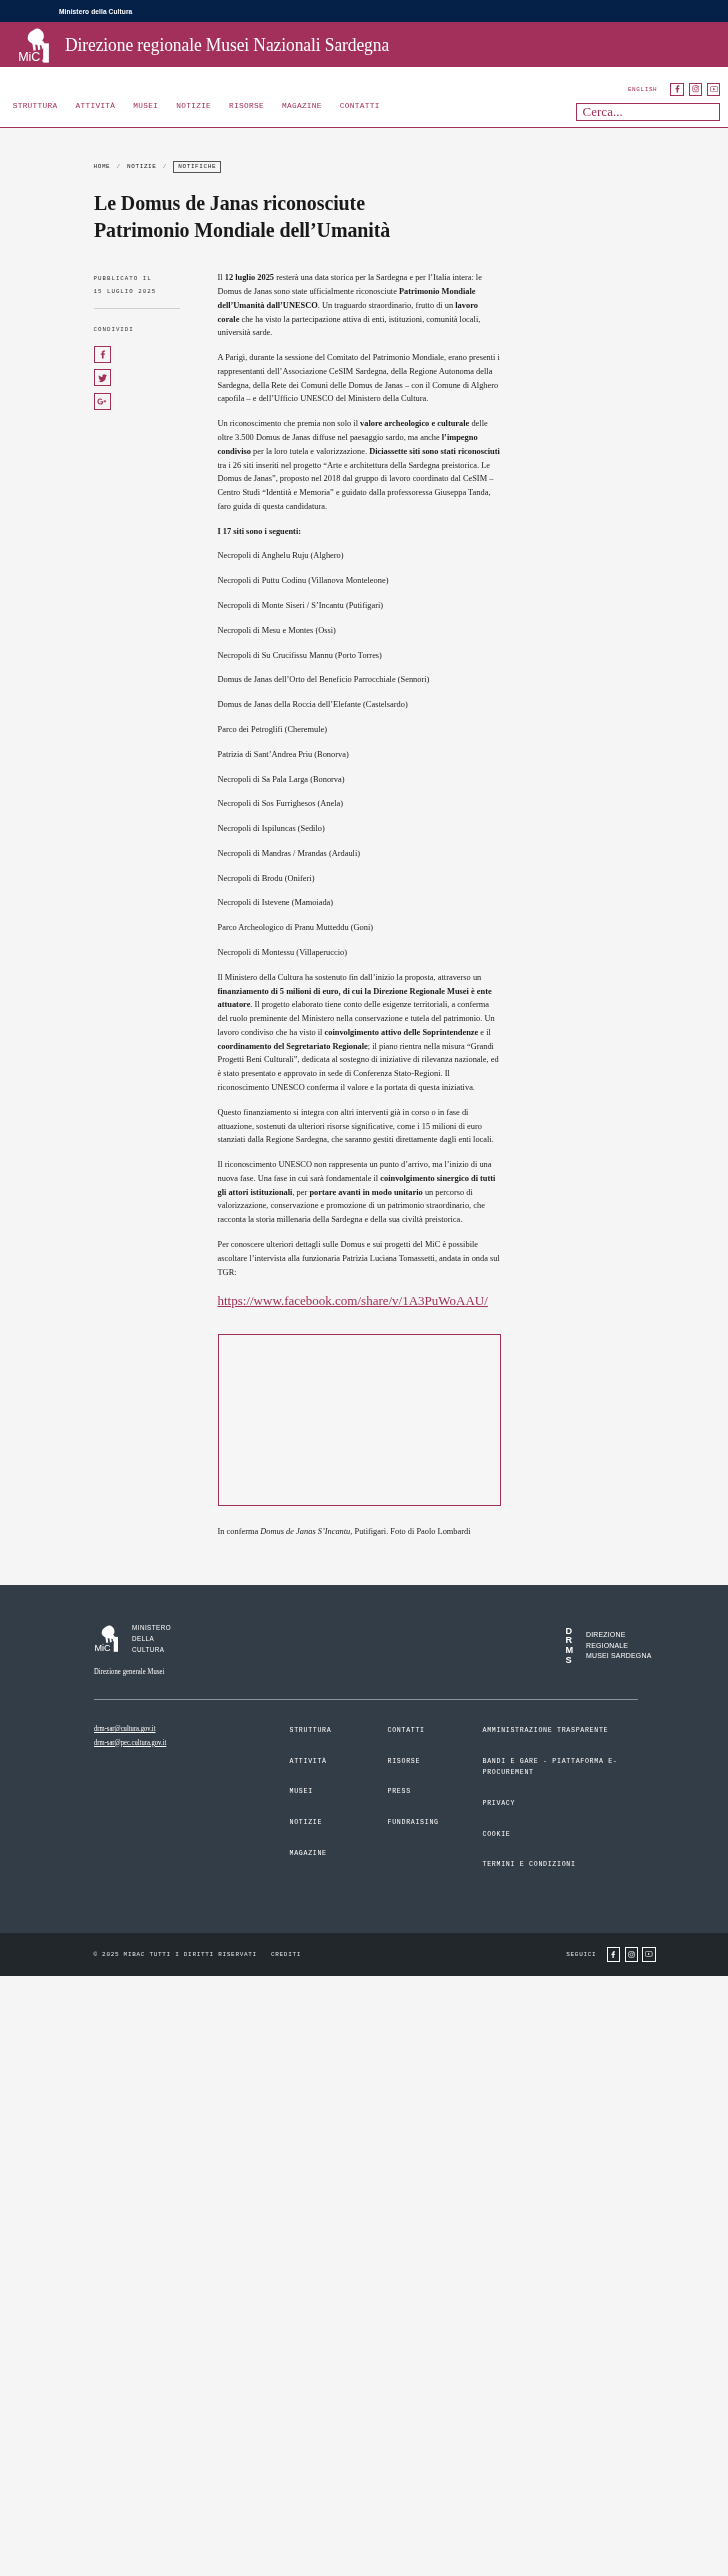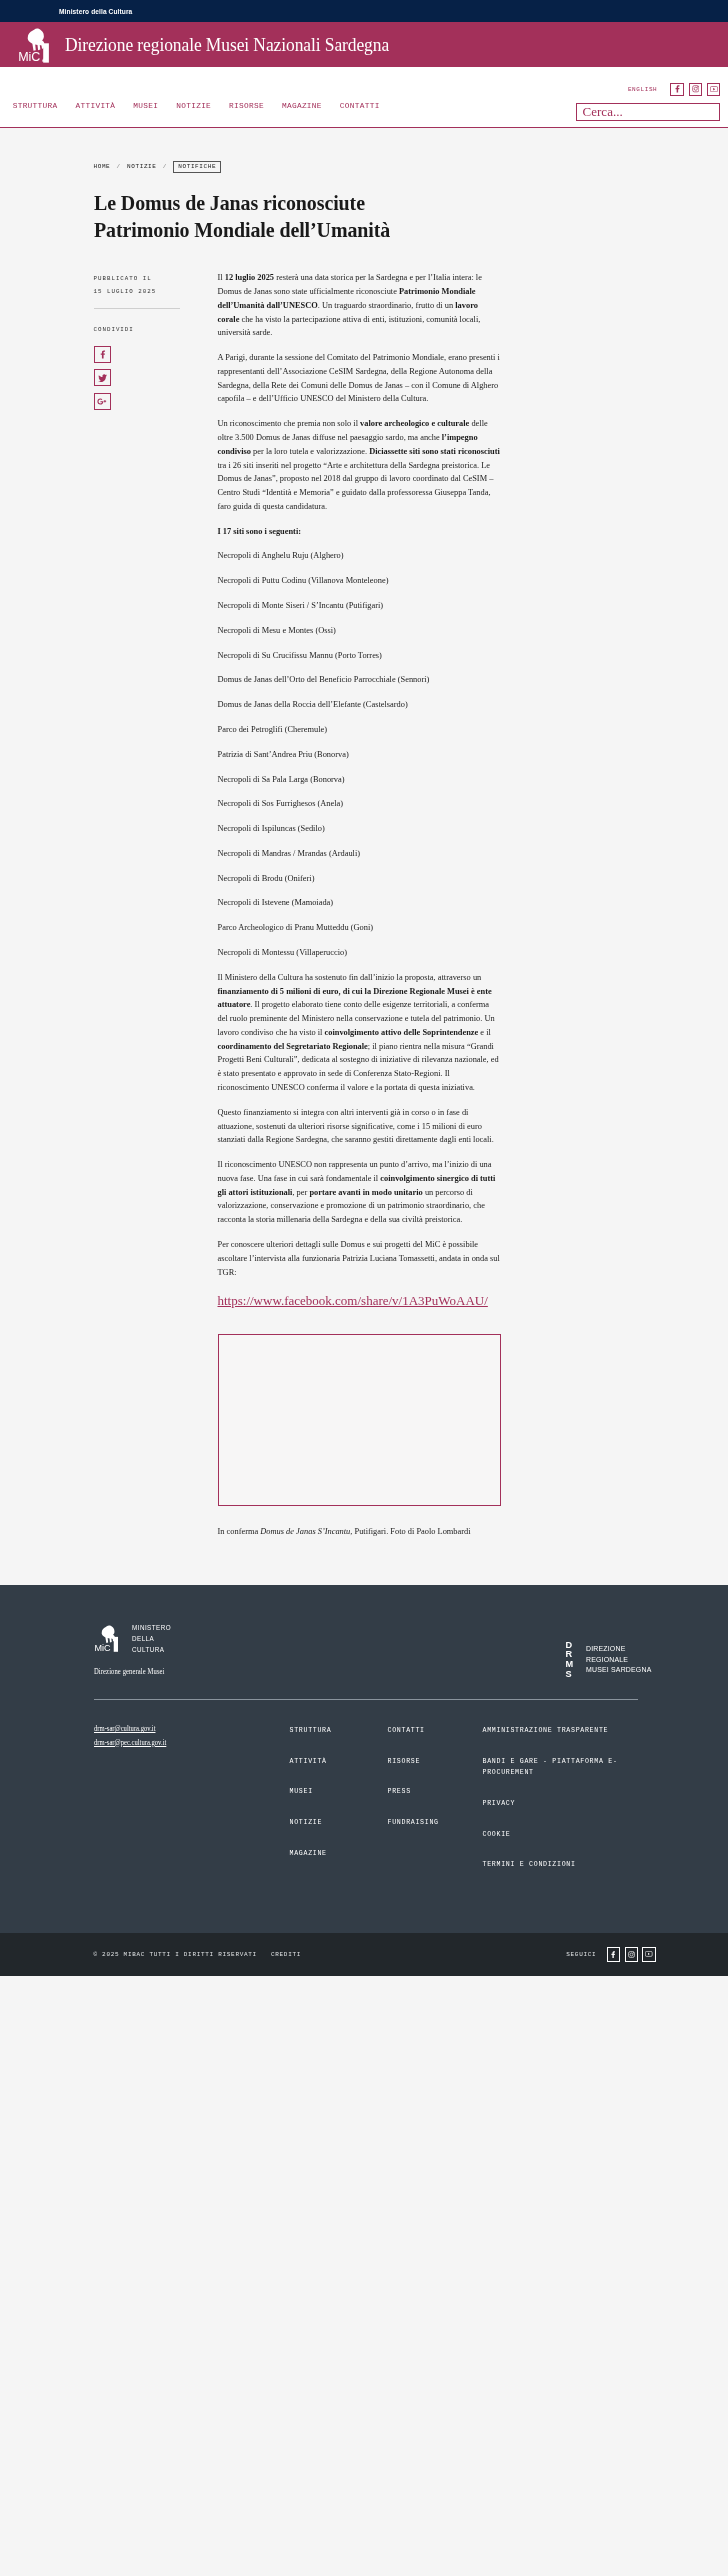"D R" .drms-logo { top: 19px -> 5px }
